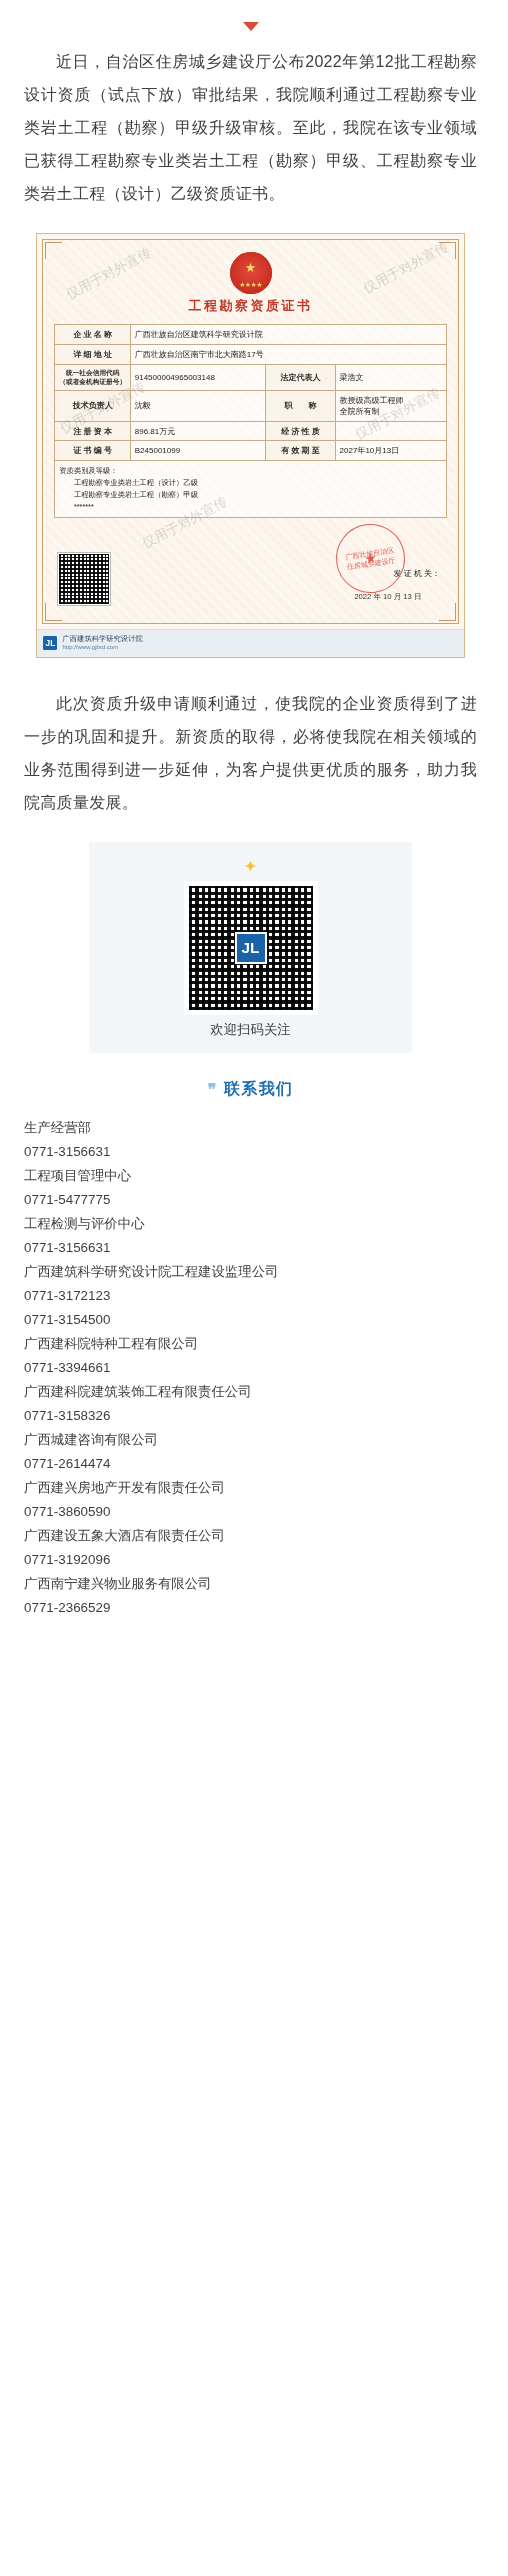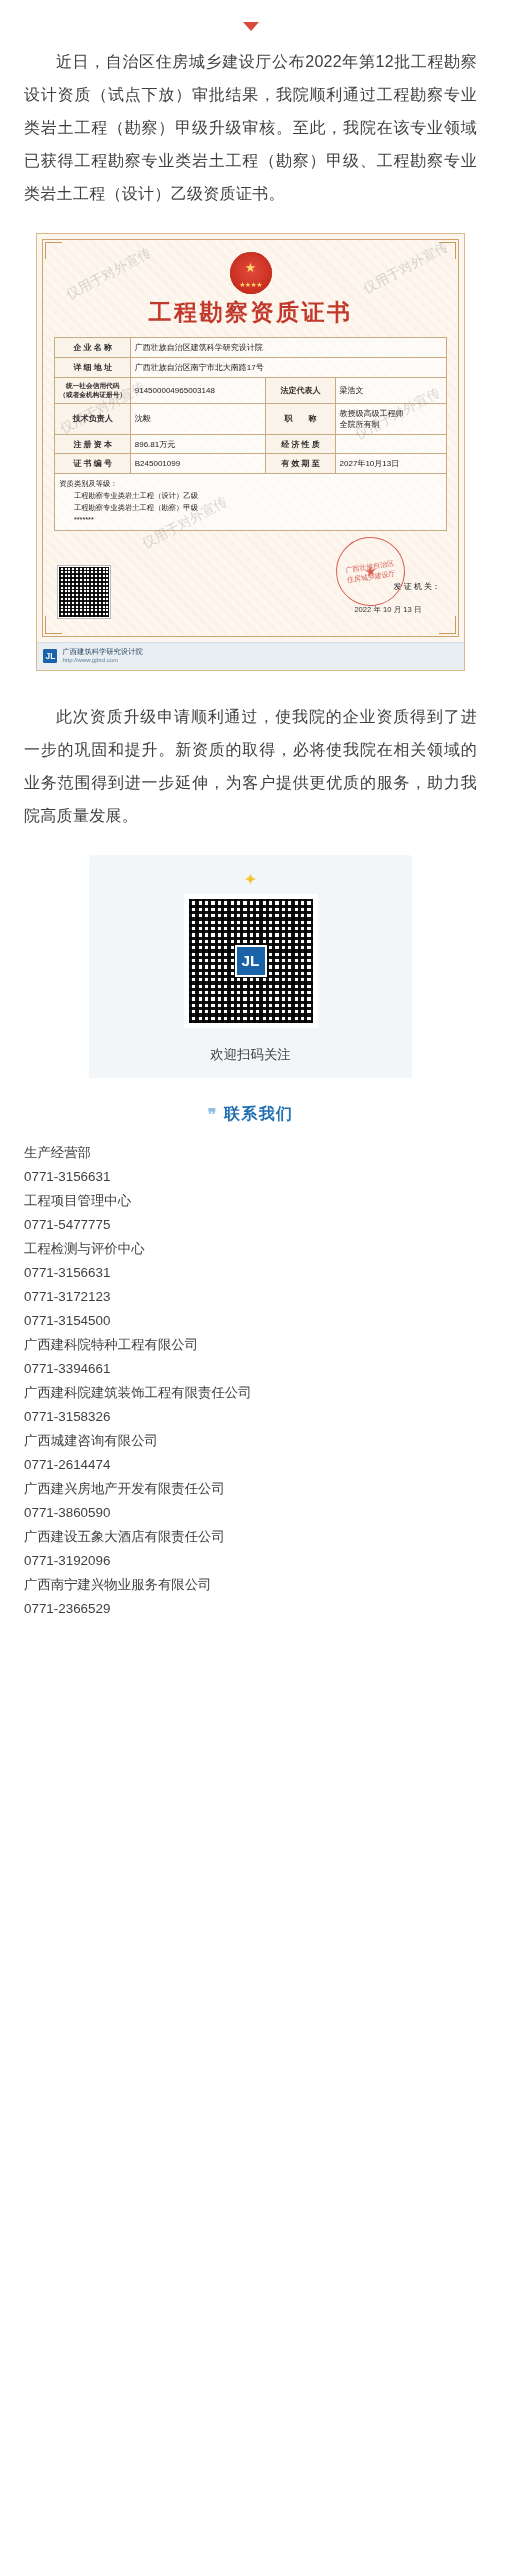"工程勘察资质证书" .cert-title { font-size: 23px -> 13px }
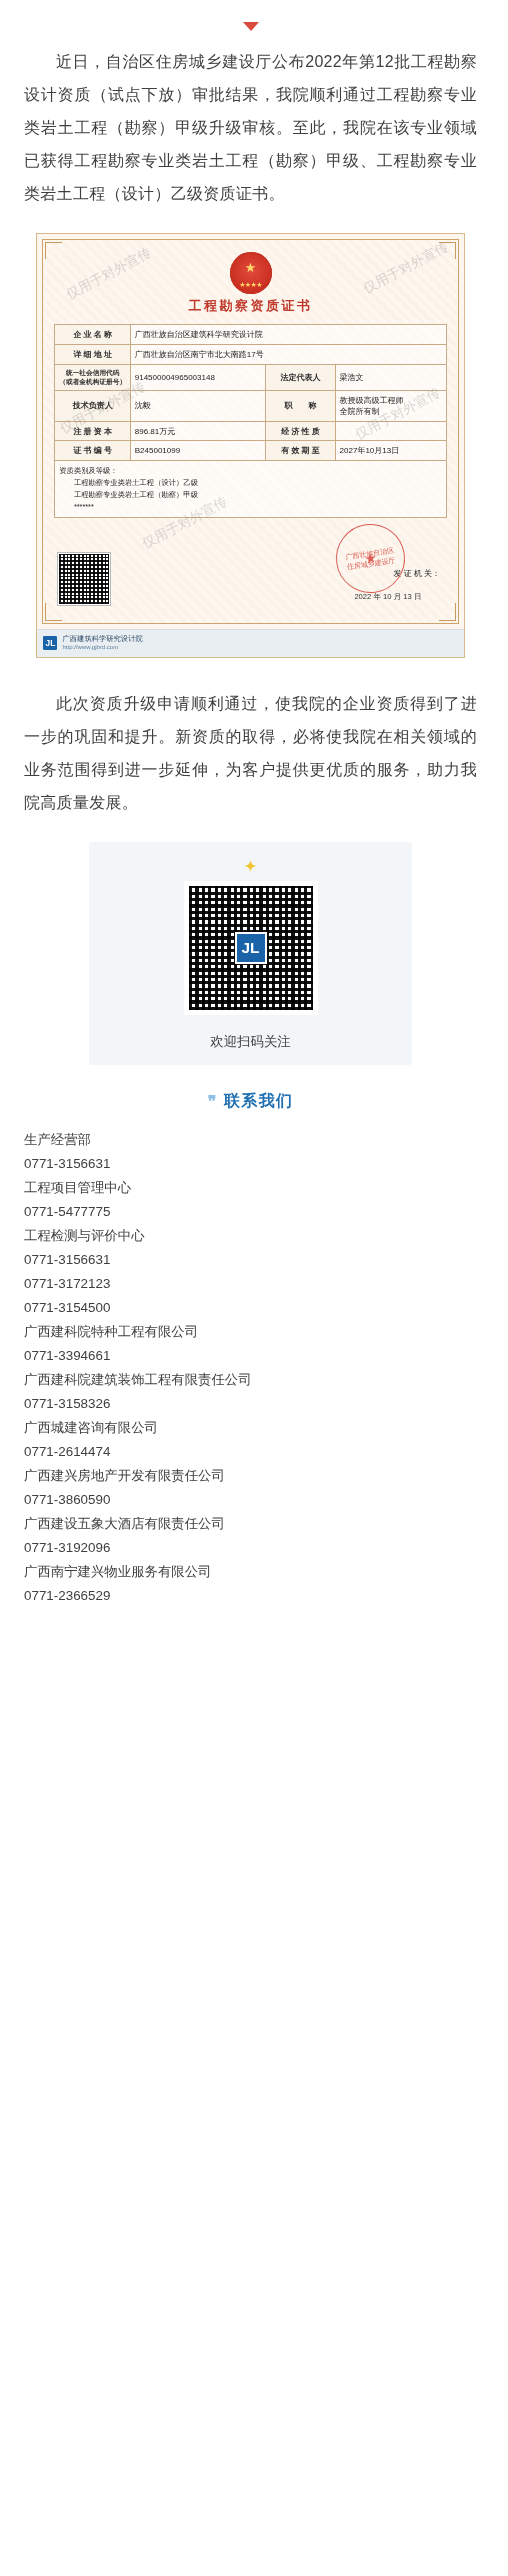"欢迎扫码关注" .qr-caption { margin-top: 18px -> 6px }
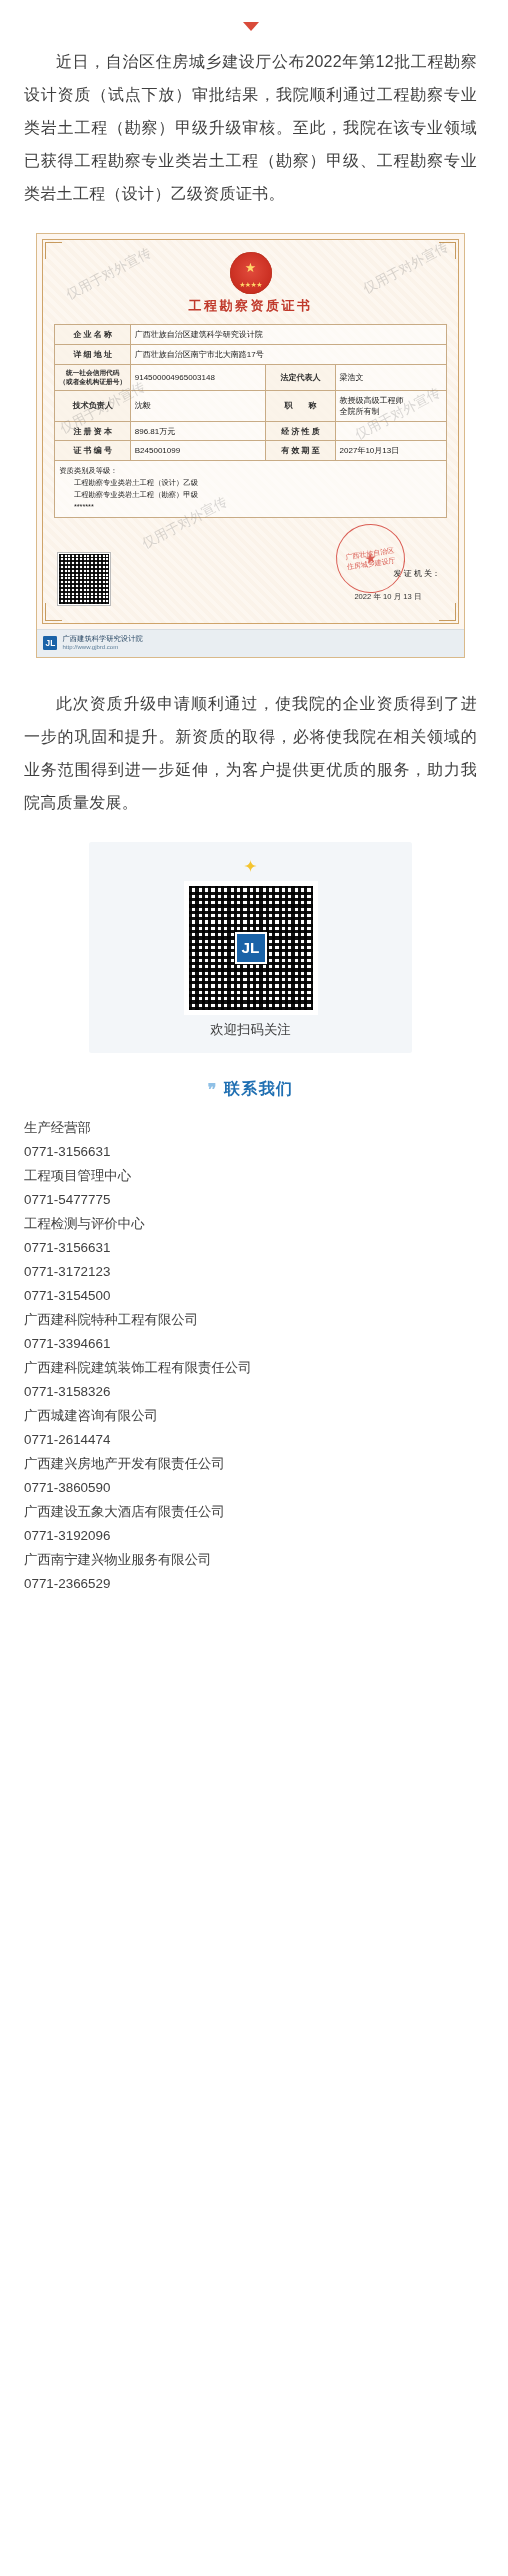"广西建筑科学研究设计院工程建设监理公司" div { html: none -> <div>广西建筑科学研究设计院工程建设监理公司</div> }
